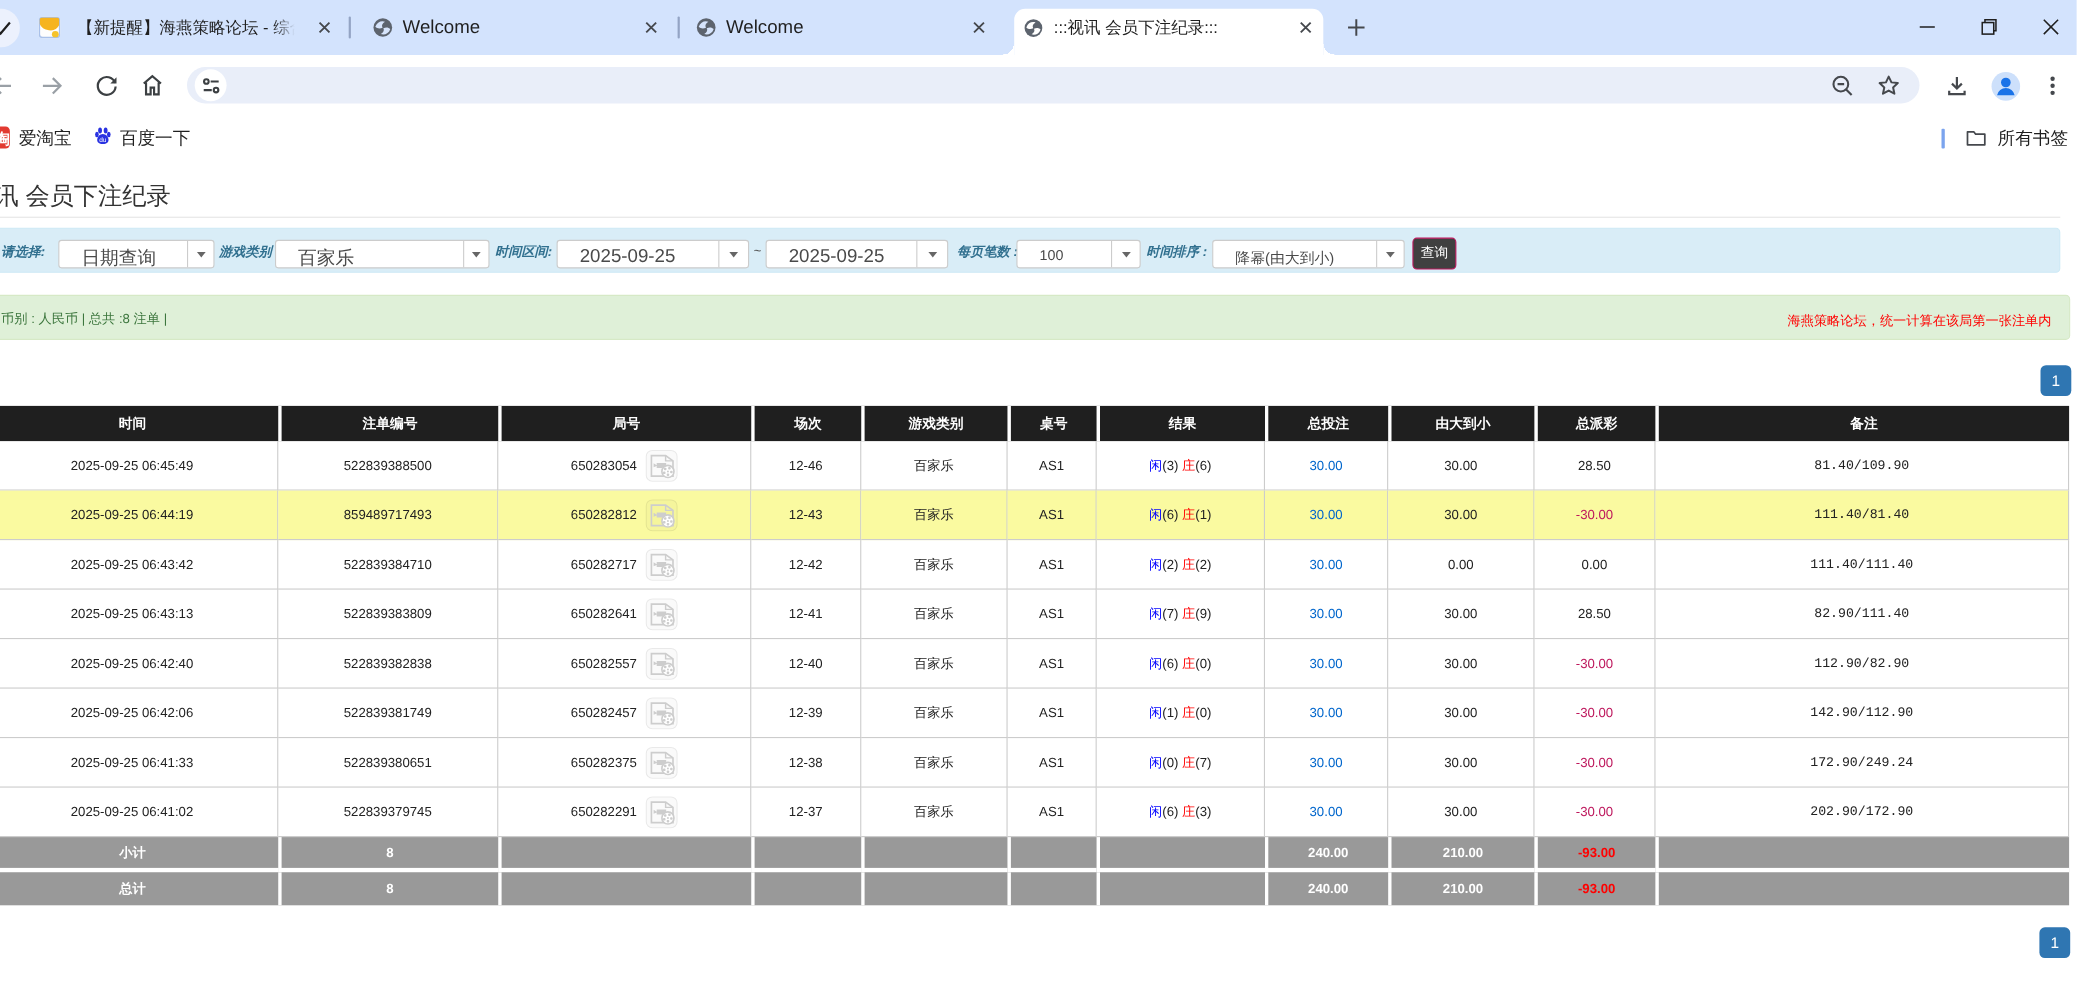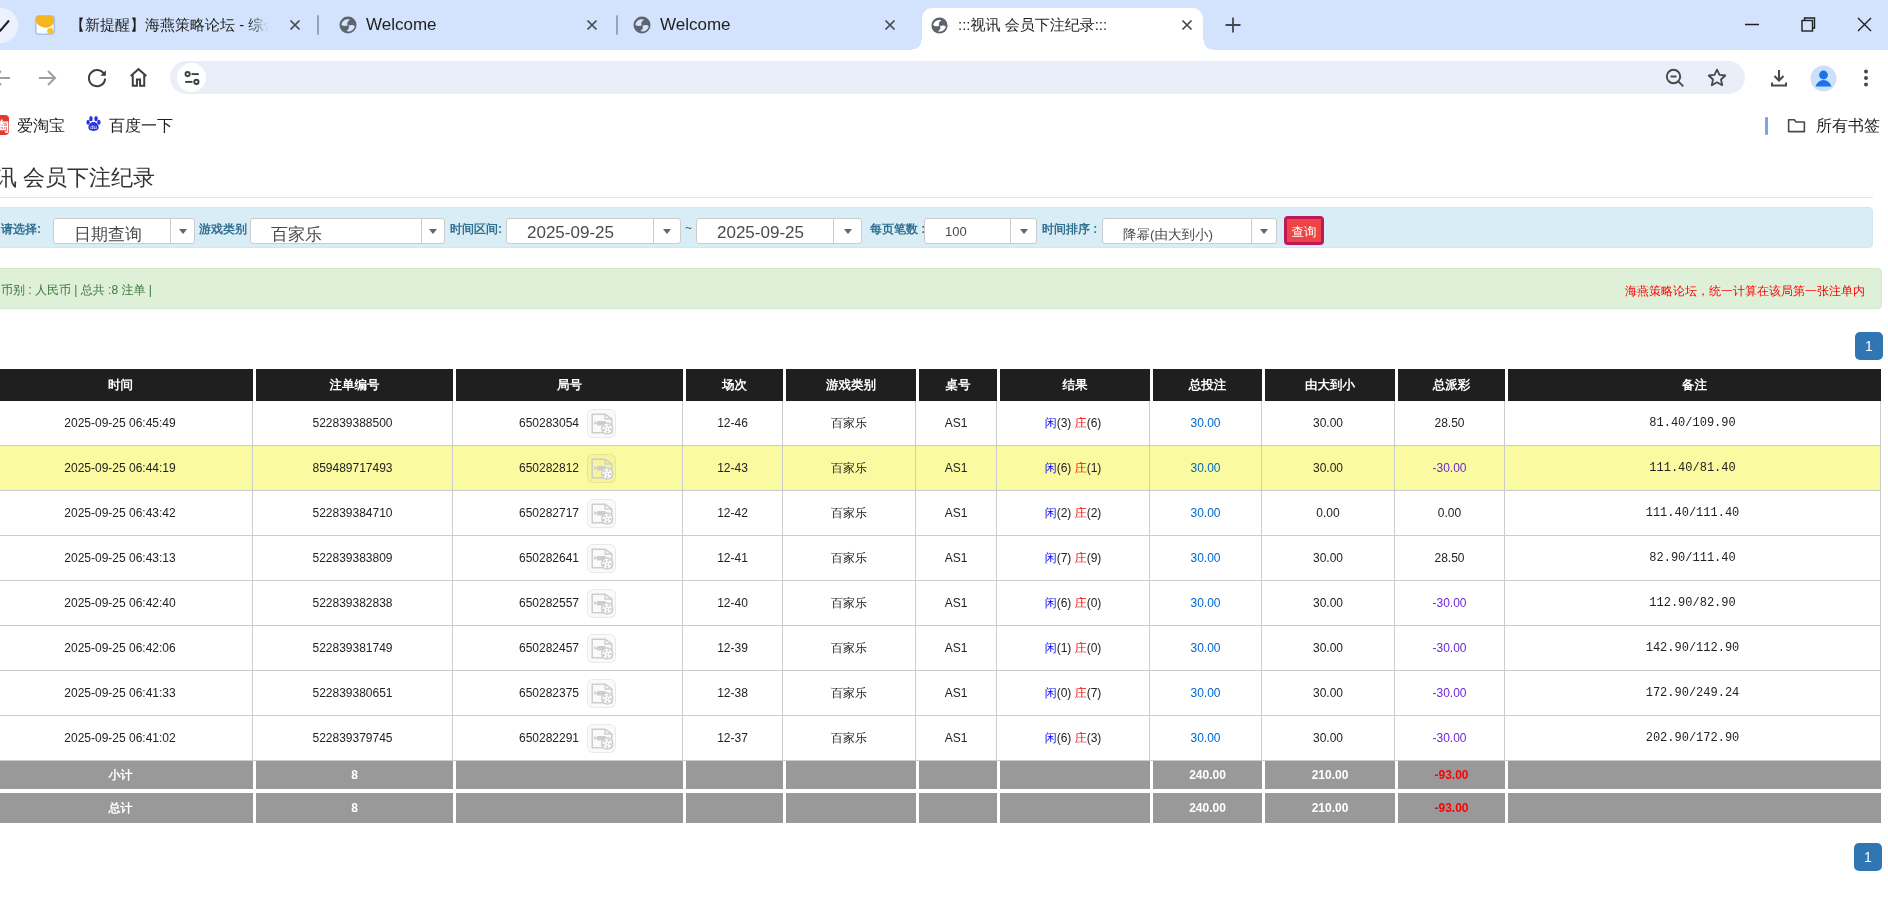"请选择:" .flabel { font-style: none -> italic }
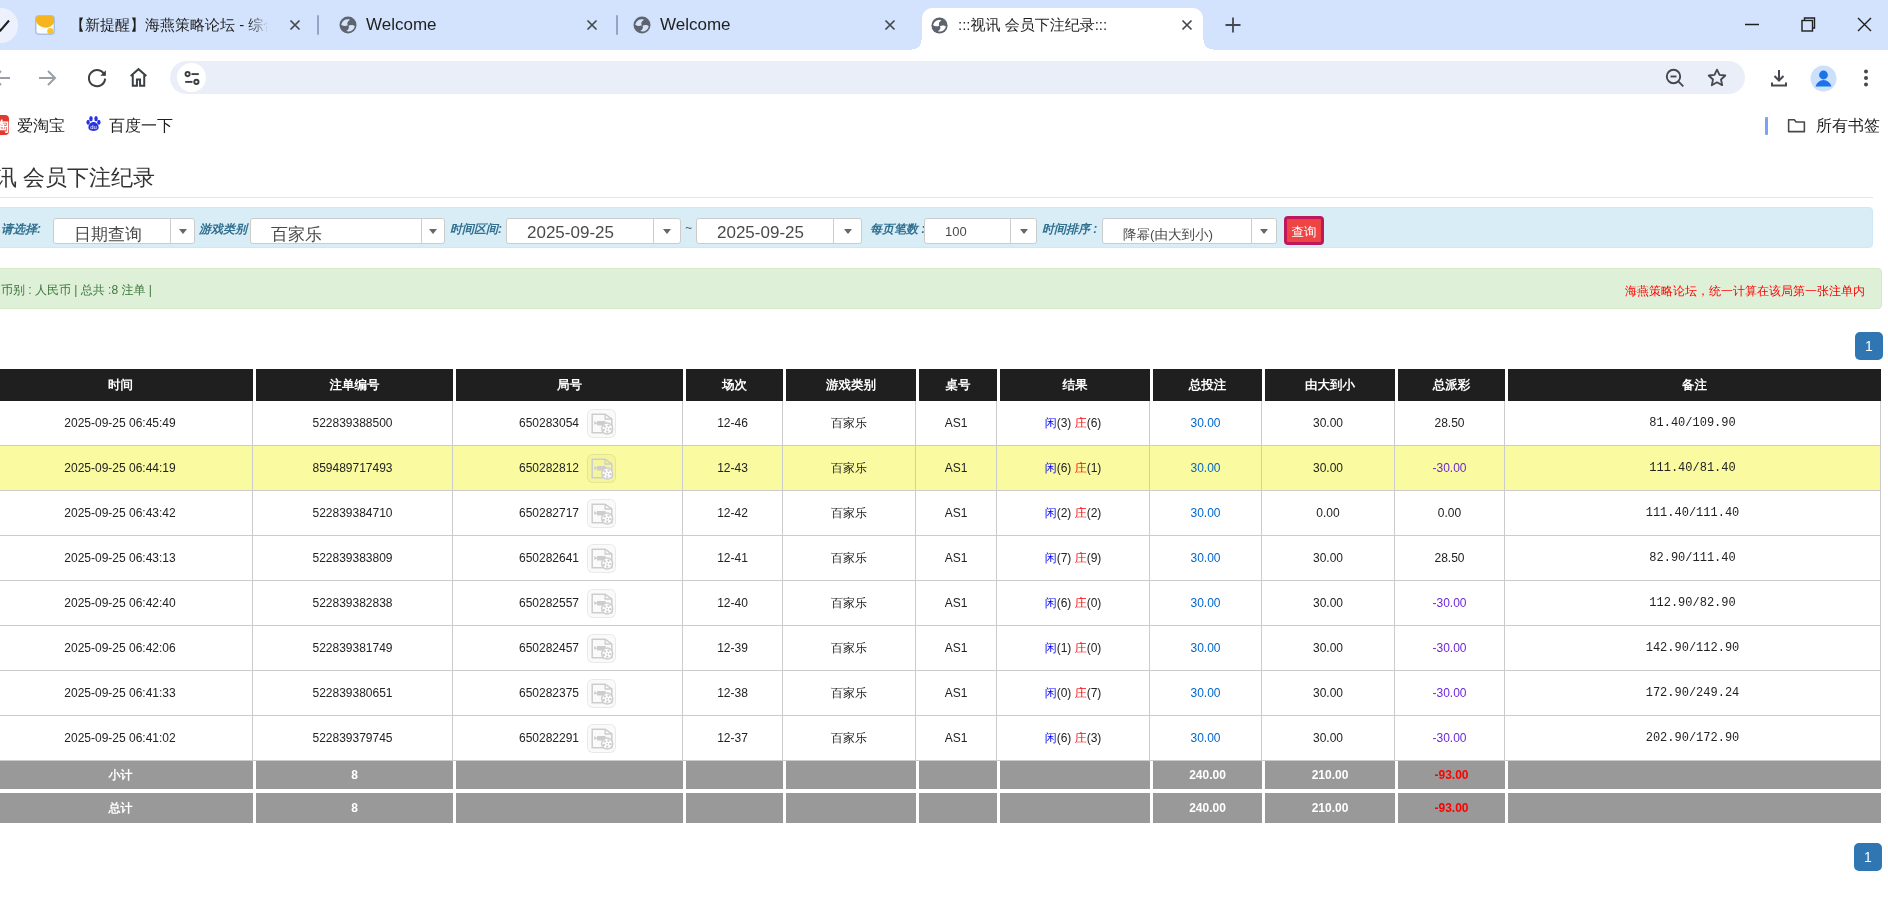"查询" #btnquery { background: #ef4444 -> #404040; border: 3px solid #be185d -> 1px solid #be185d }
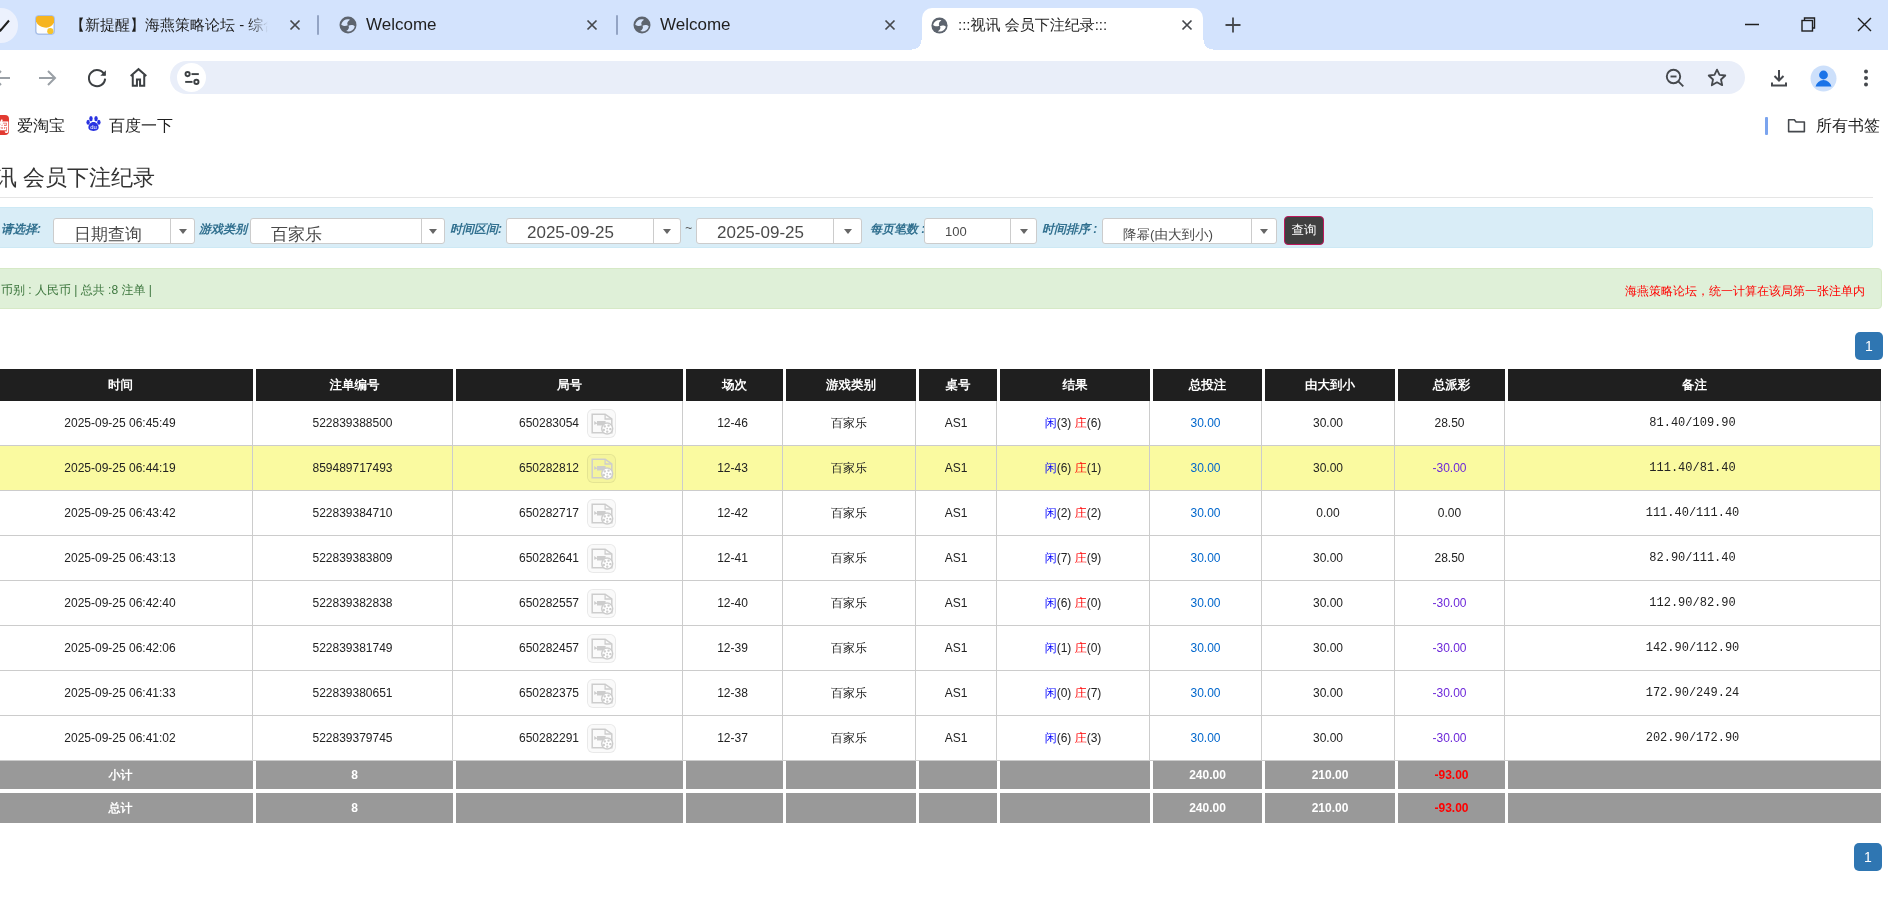"-30.00" .red { color: #6d28d9 -> #be185d }
